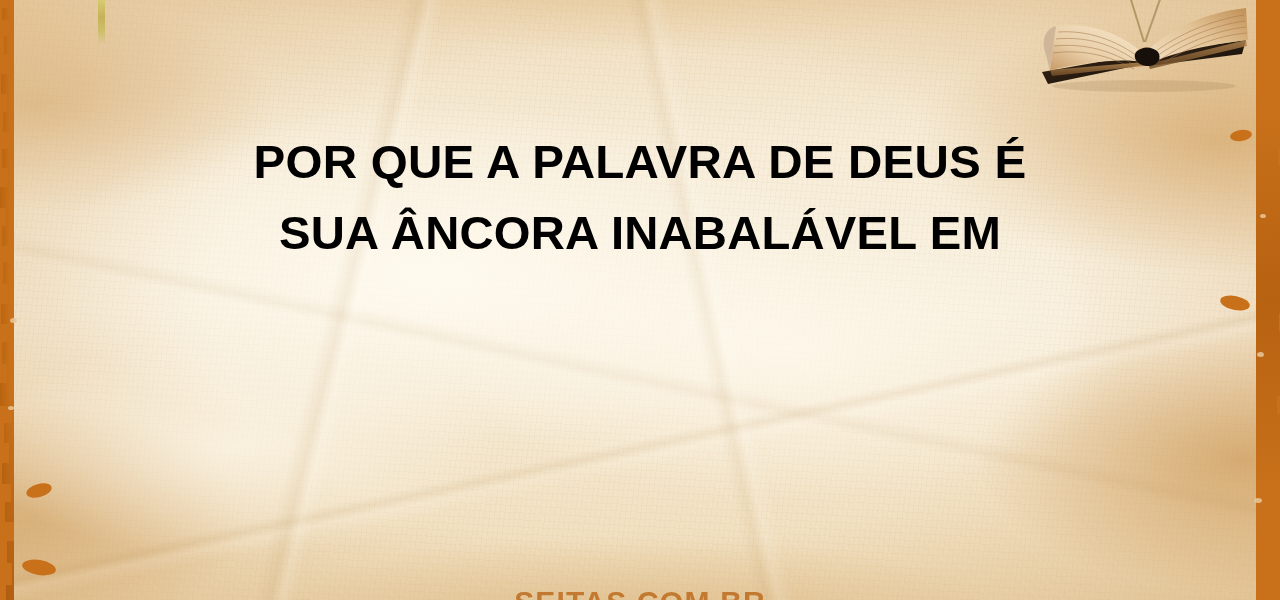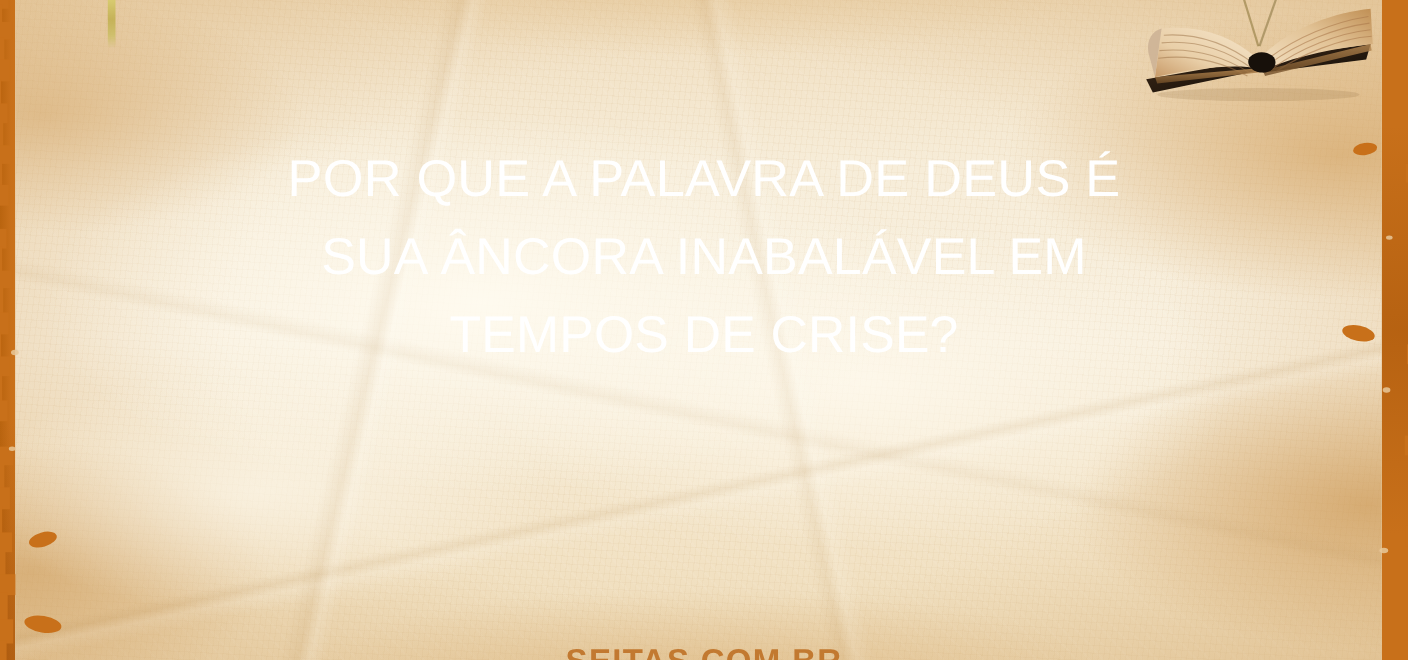"POR QUE A PALAVRA DE" .headline { color: #ffffff -> #000000; font-weight: normal -> bold }
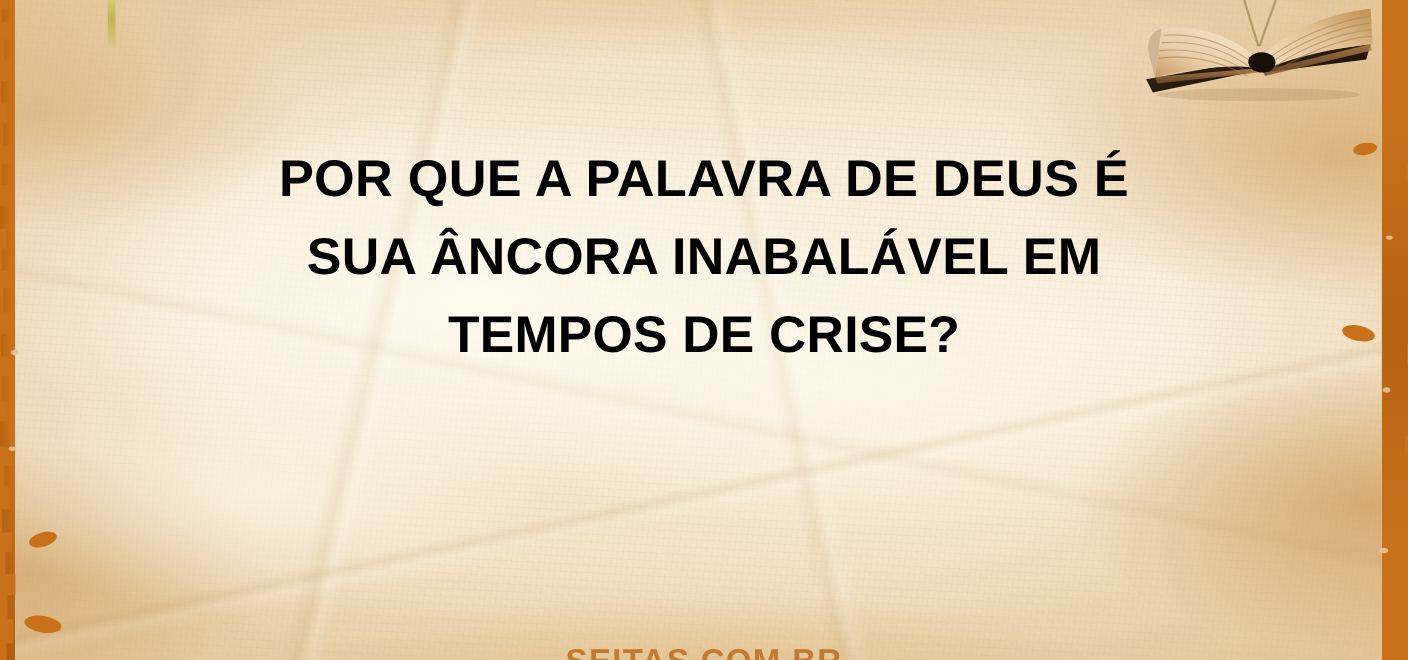"TEMPOS DE CRISE?" span.ln { html: <span>TEMPOS DE CRISE?</span> -> none }
